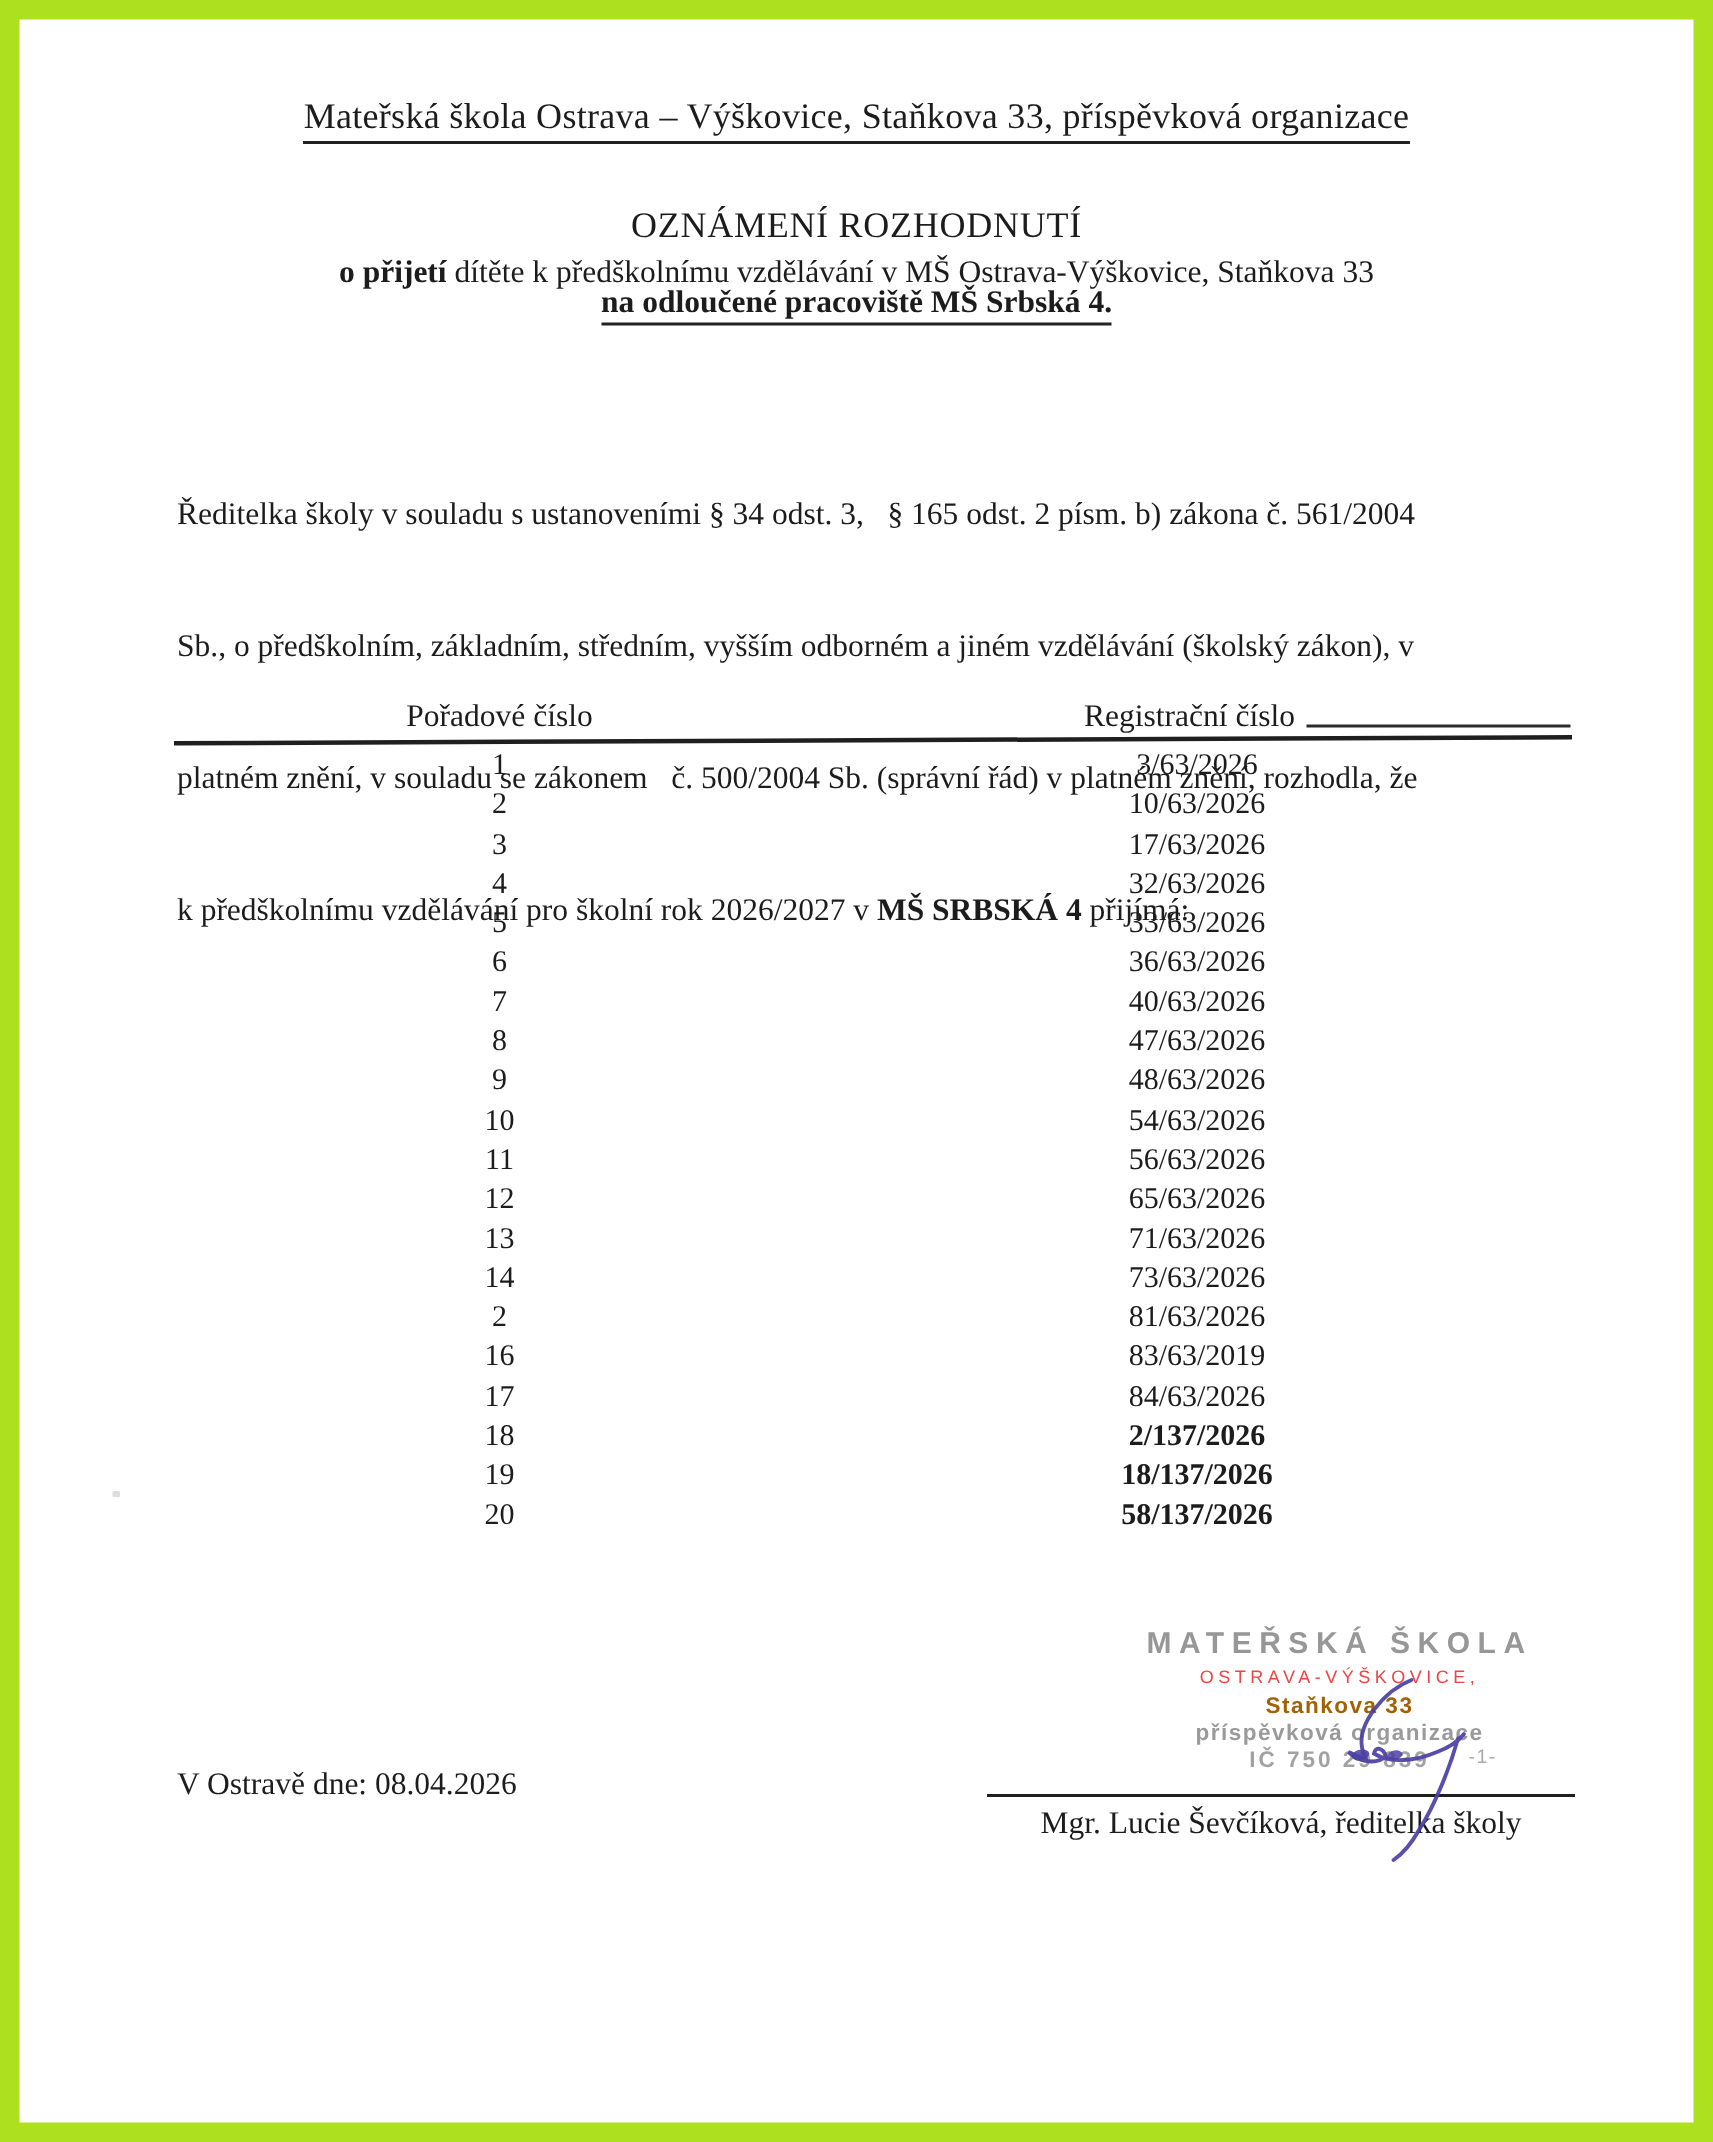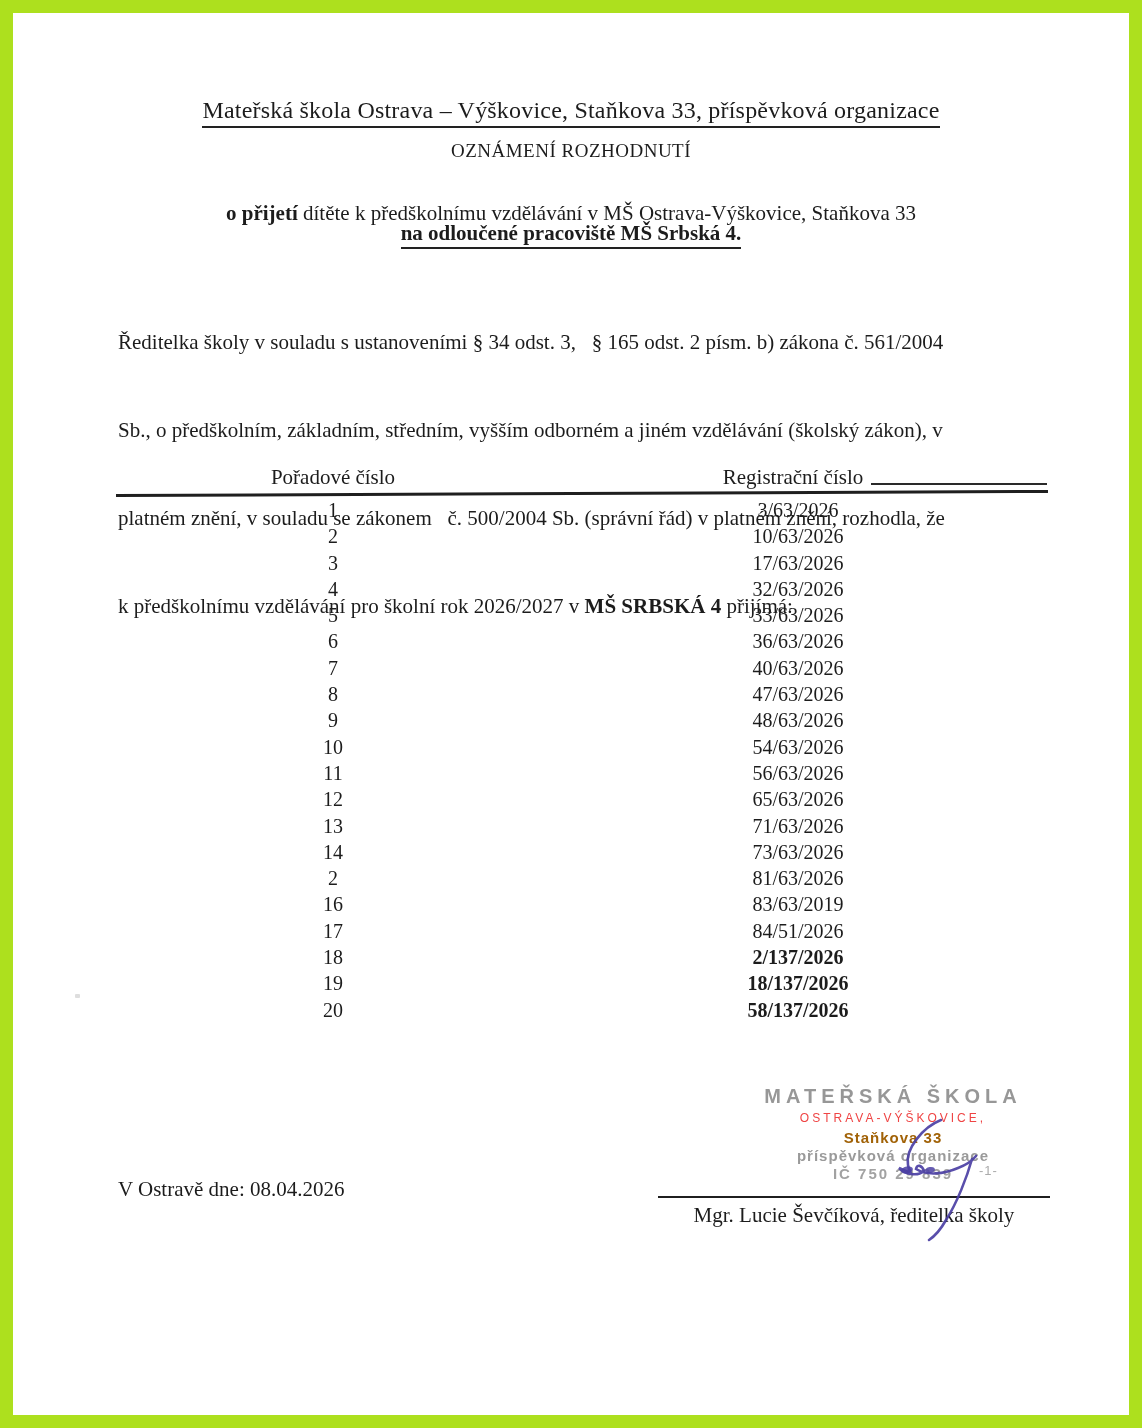"Mateřská škola Ostrava – Výškovice," .centered { margin-top: 32px -> none }
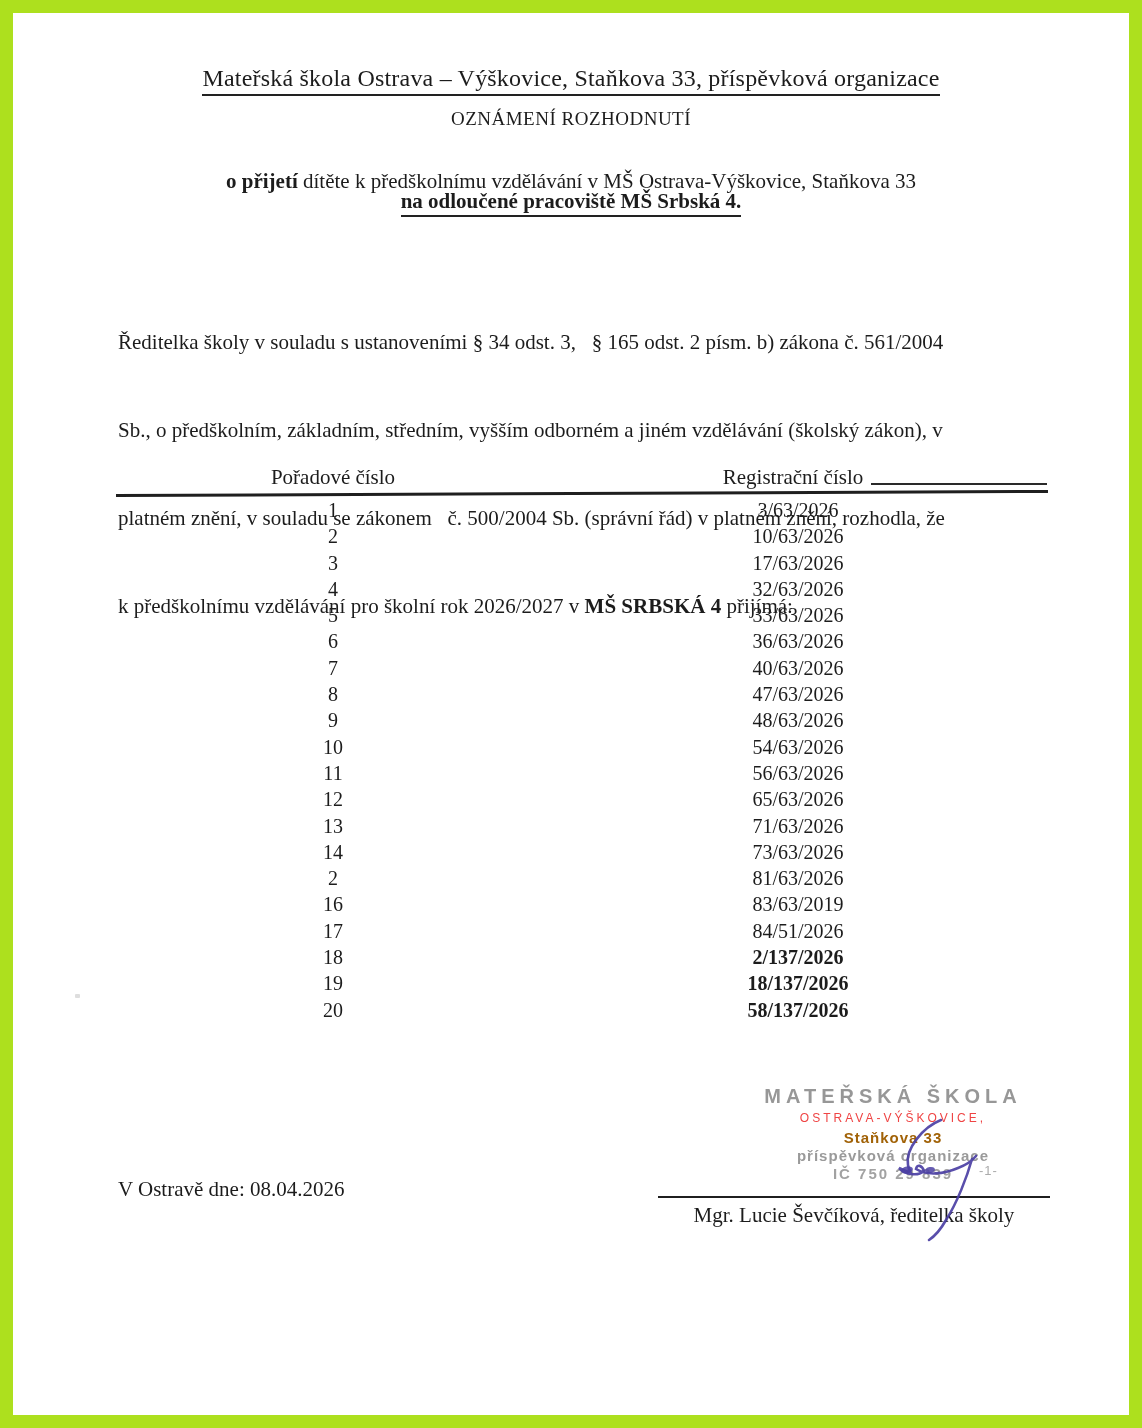"OZNÁMENÍ ROZHODNUTÍ" .notice-title { font-size: 19px -> 24px; top: 95px -> 125px }
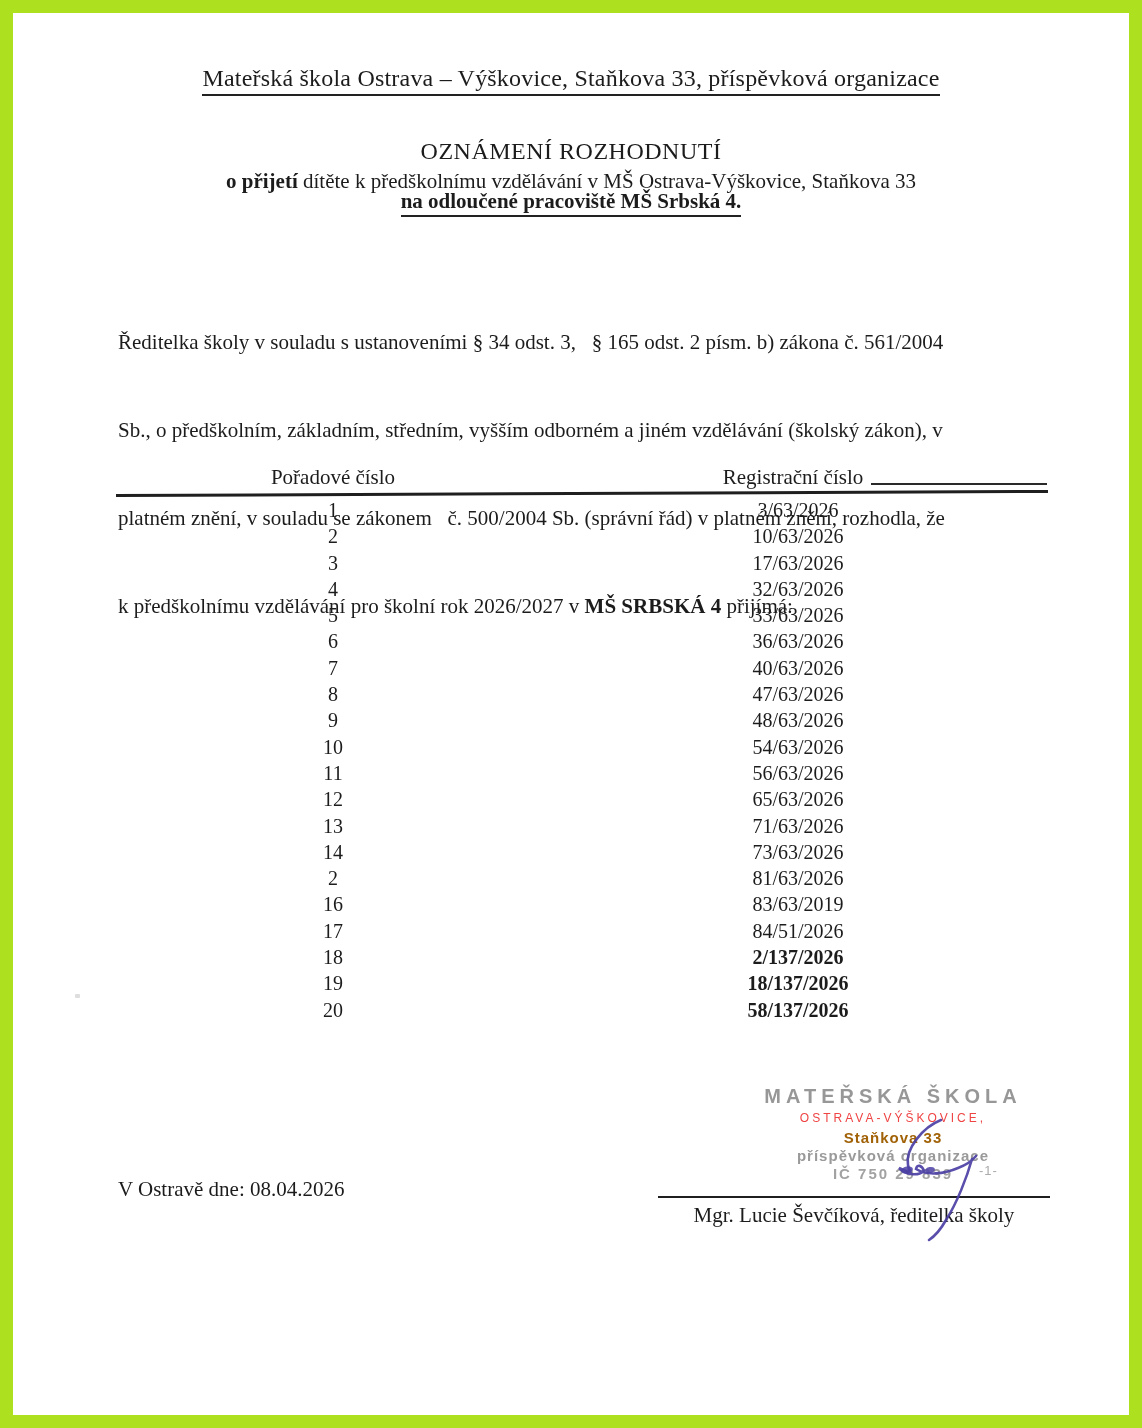"84/51/2026" span.cell-reg { text: 84/51/2026 -> 84/63/2026 }
